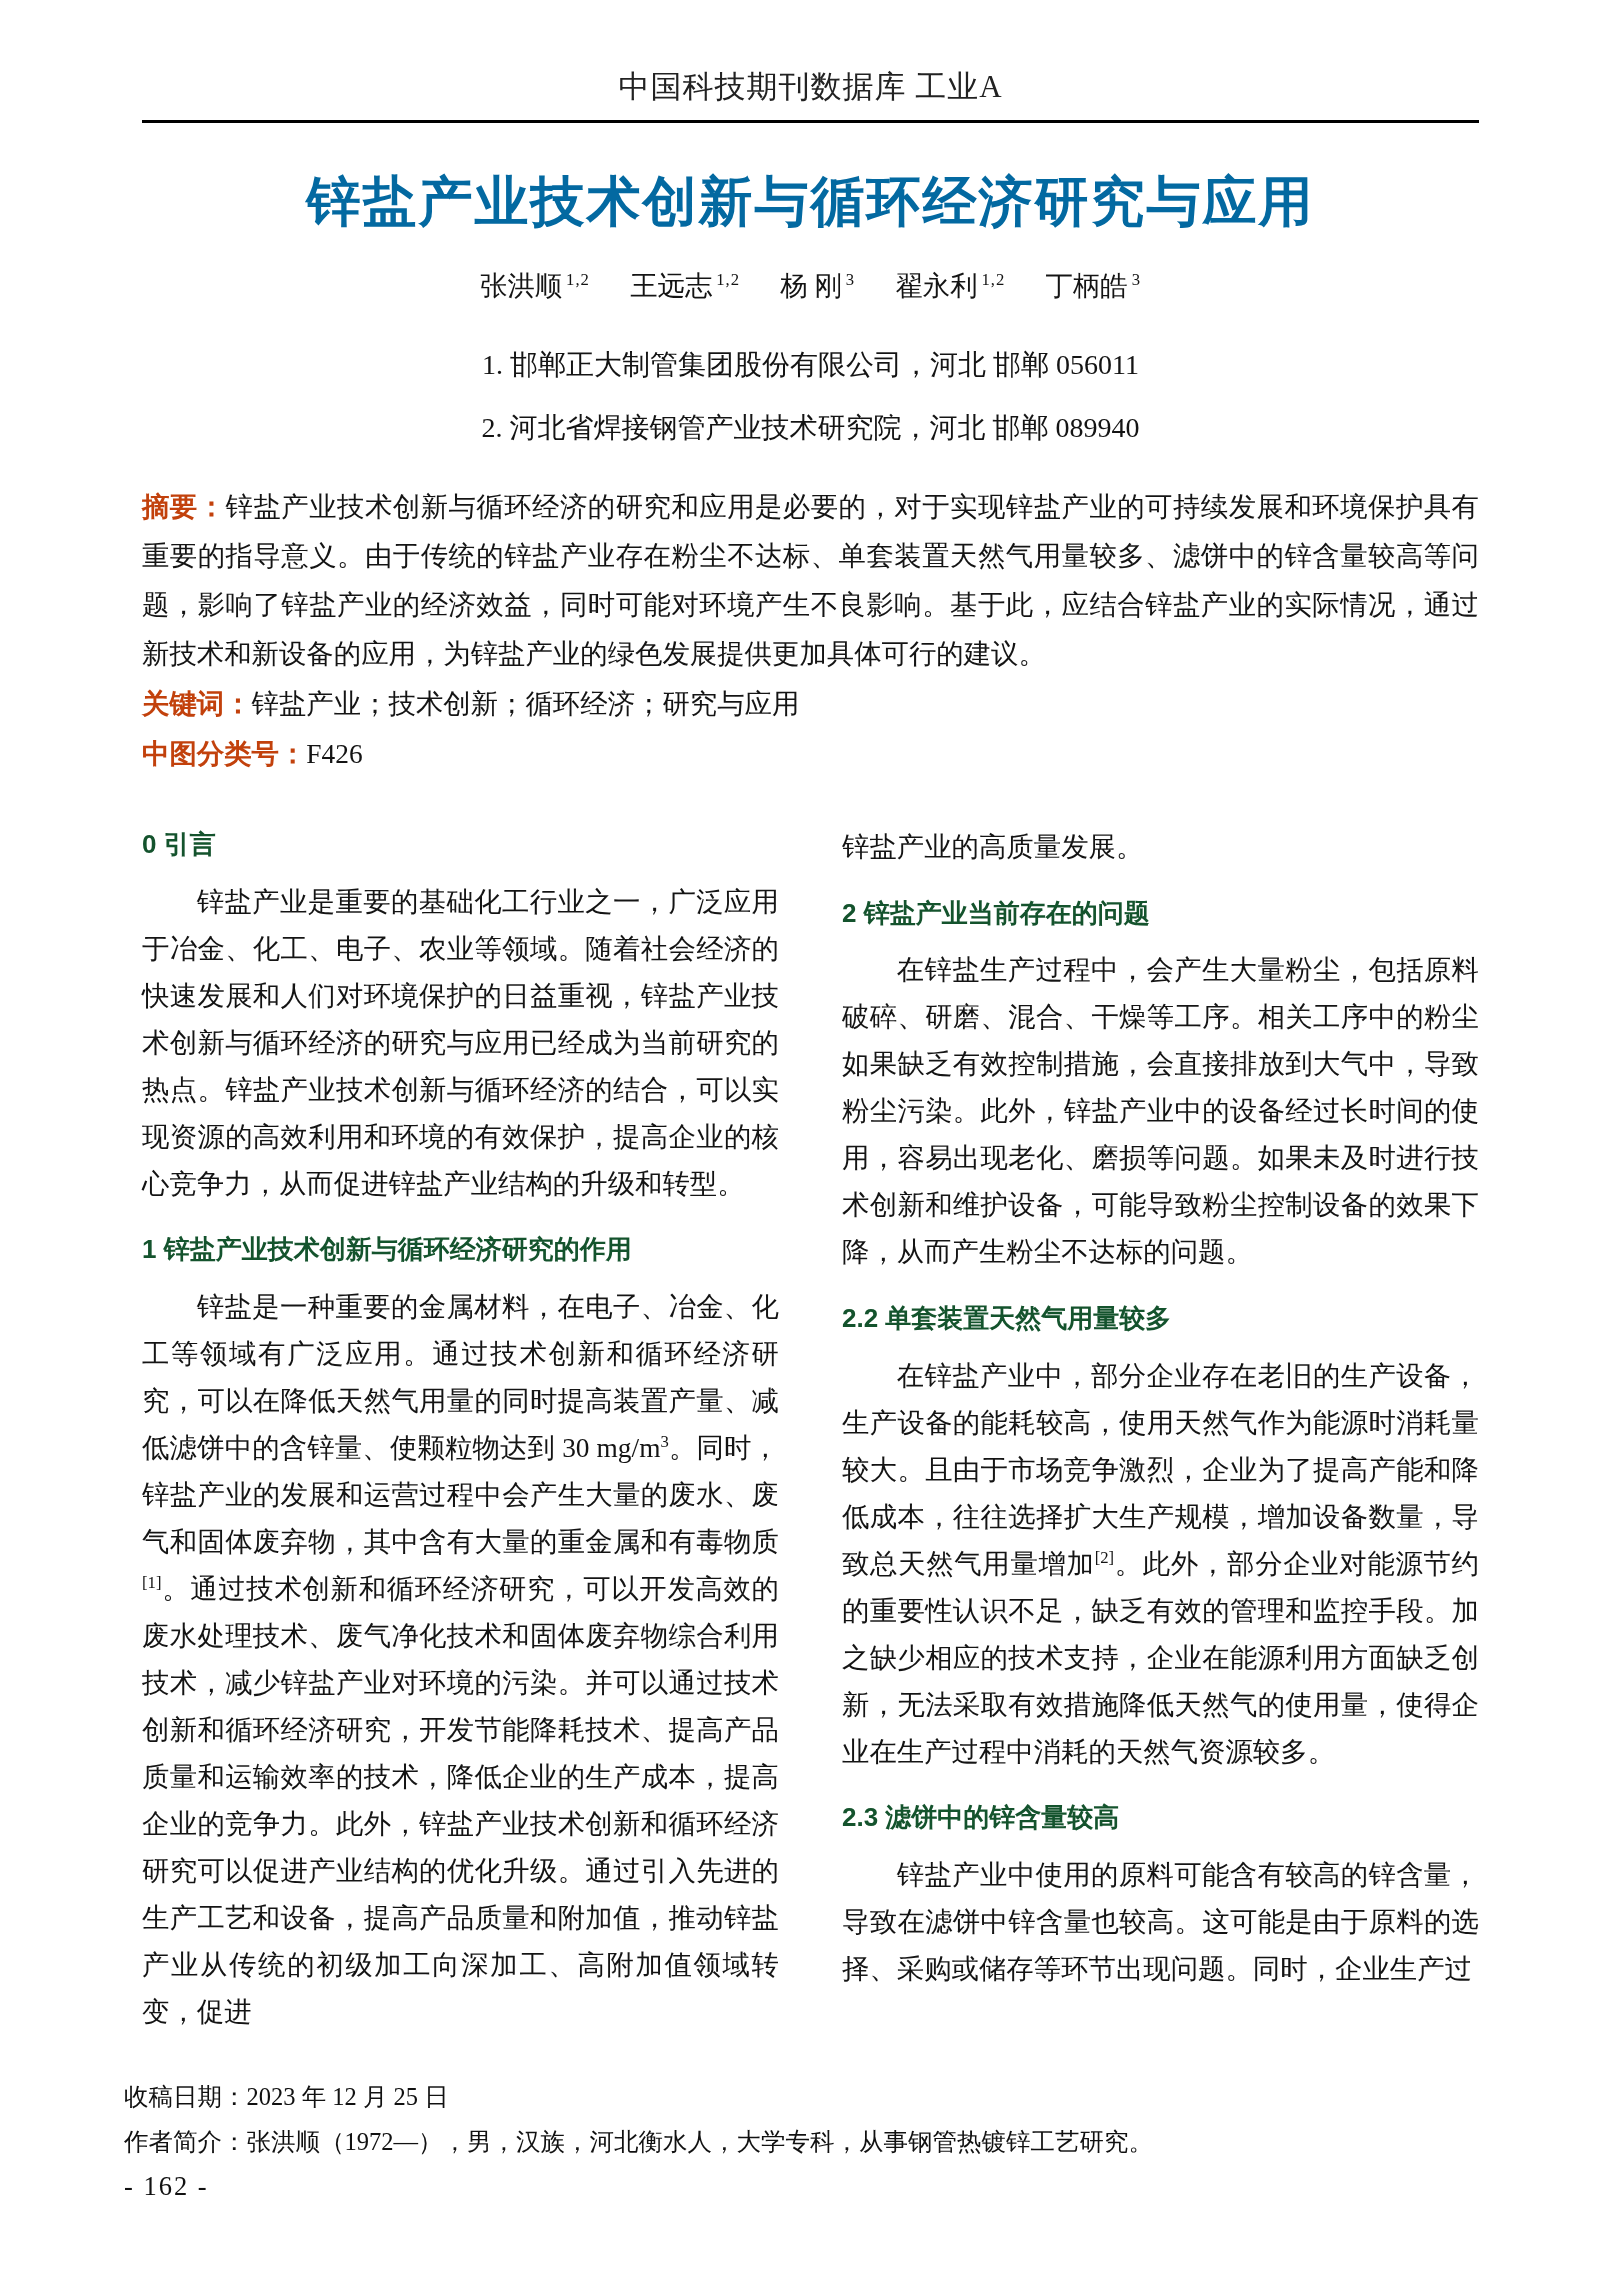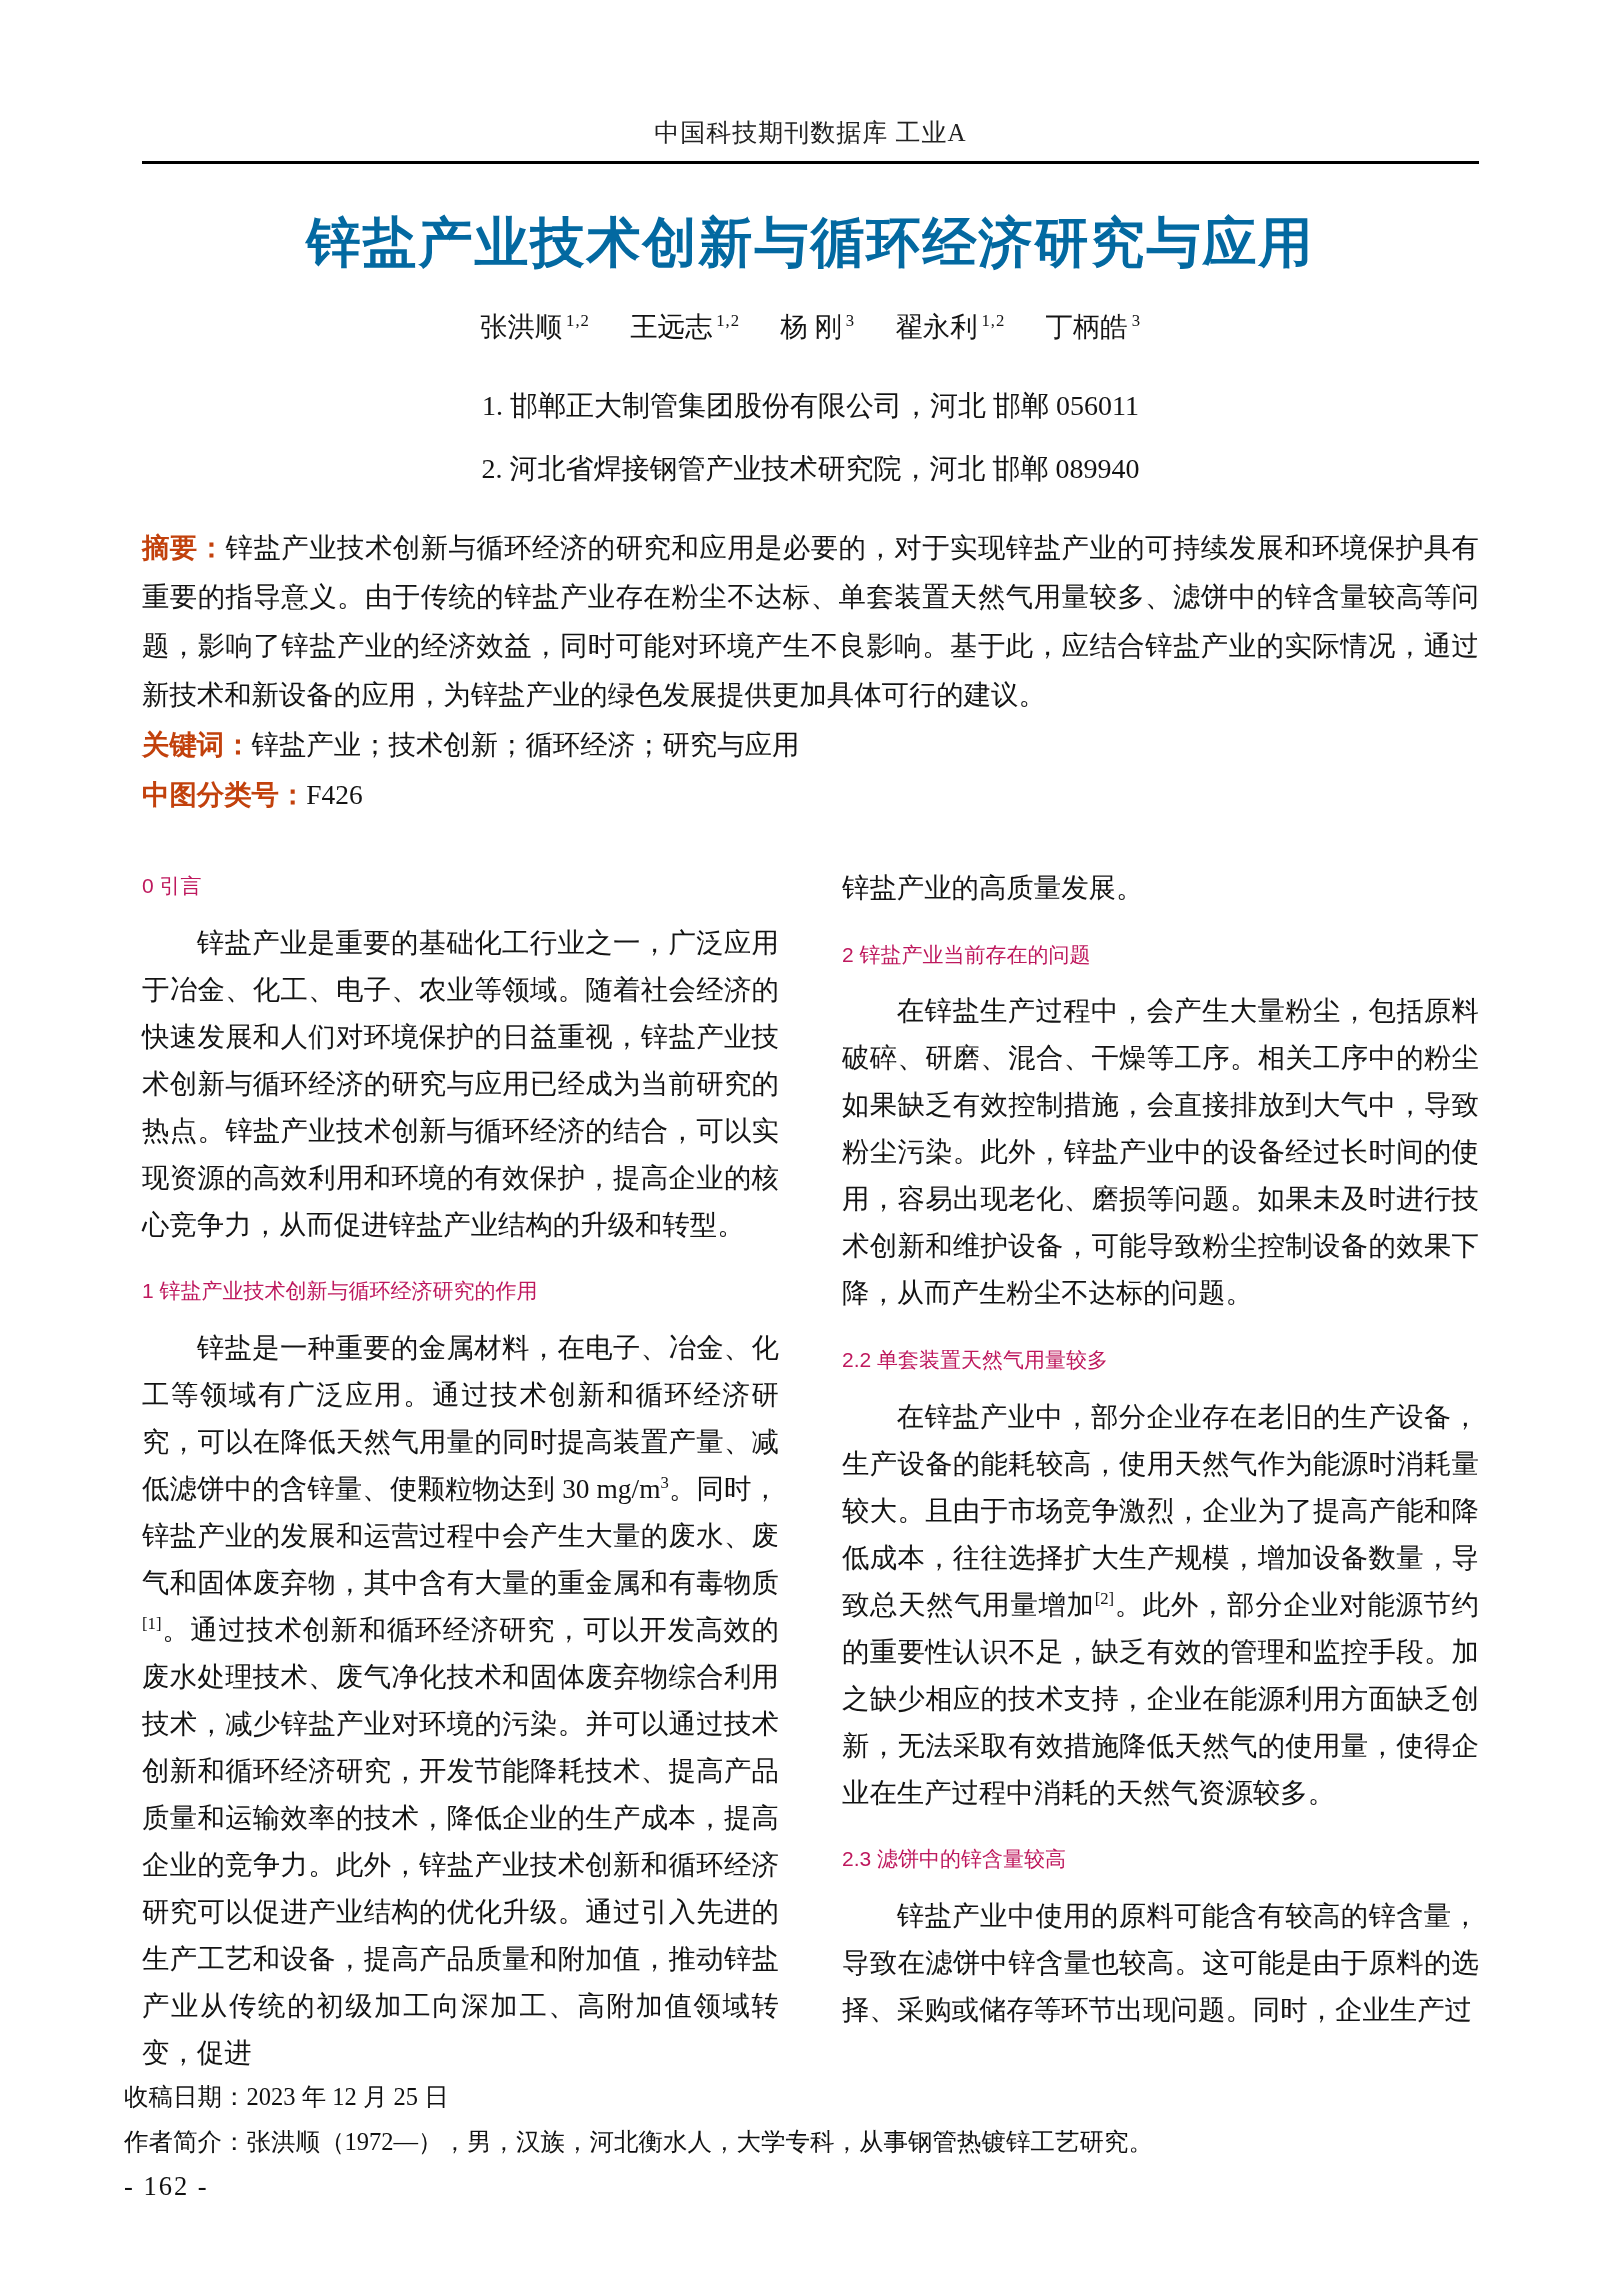"中国科技期刊数据库 工业A" .journal { font-size: 25px -> 31px; padding-top: 116px -> 66px }
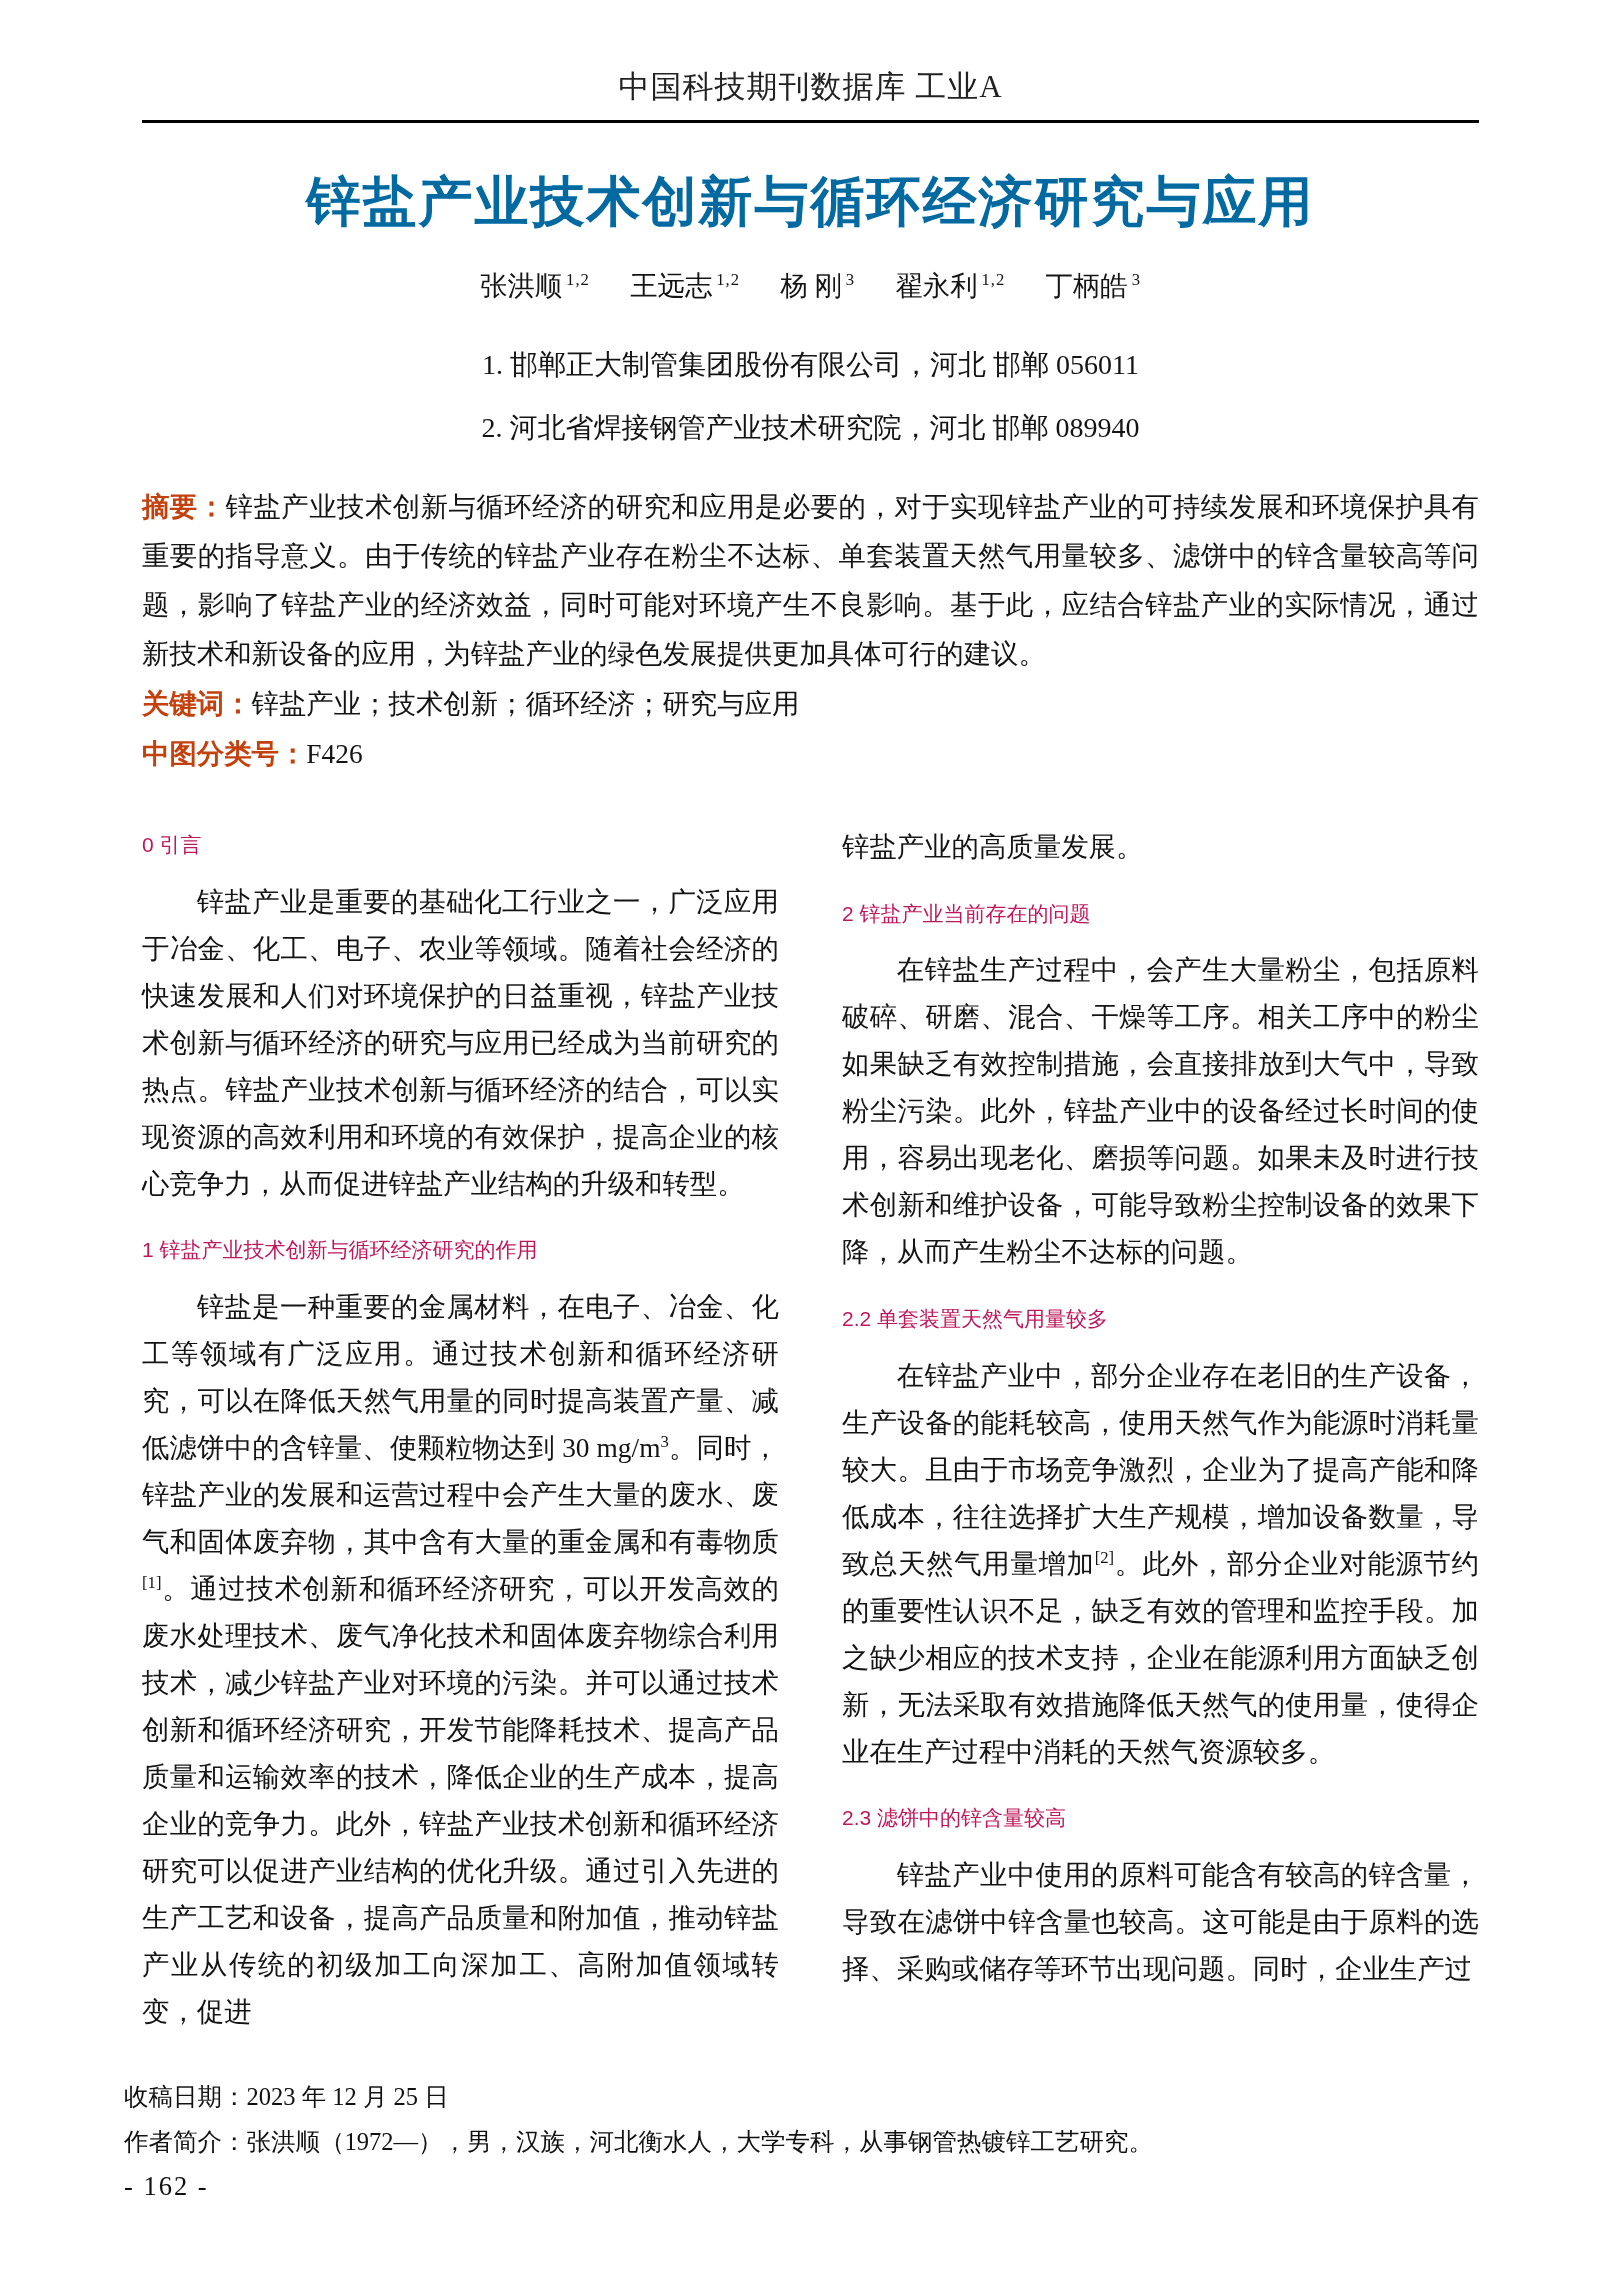"0 引言" .sec-heading { color: #be185d -> #14532d; font-size: 21px -> 26px; font-weight: normal -> bold }
